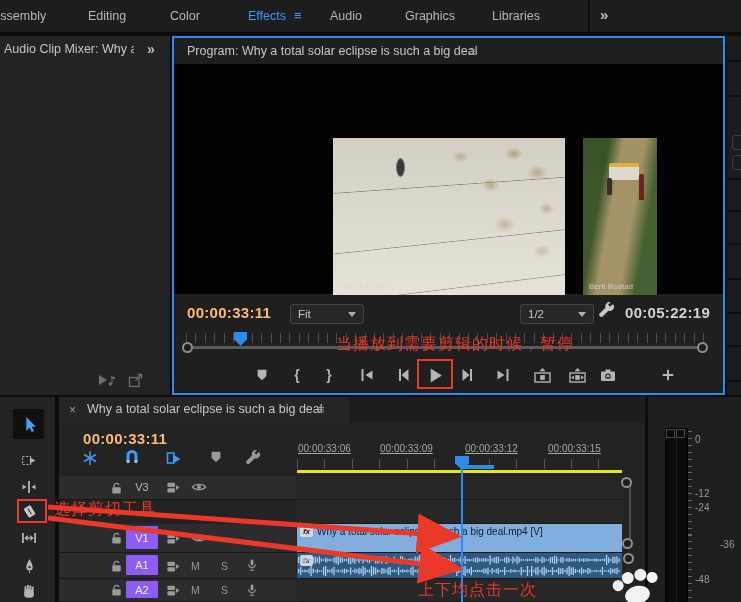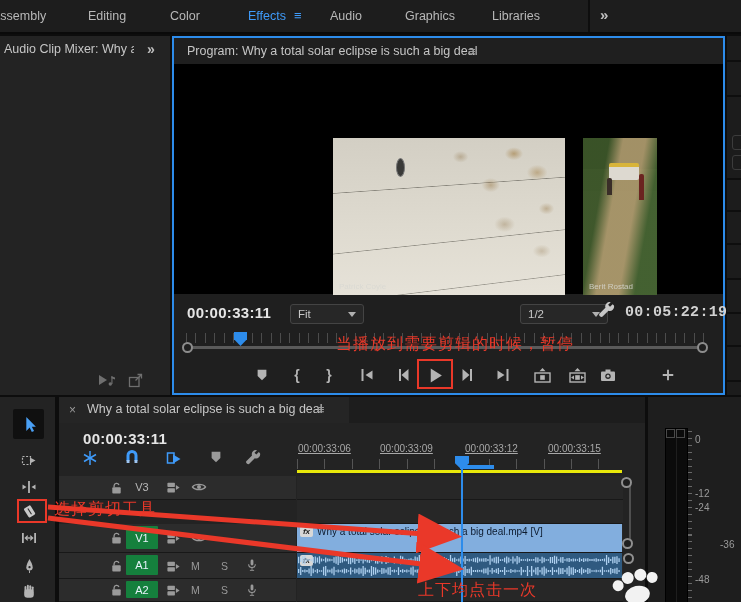"00:00:33:11" .tcur { color: #e5e5e5 -> #fdba74 }
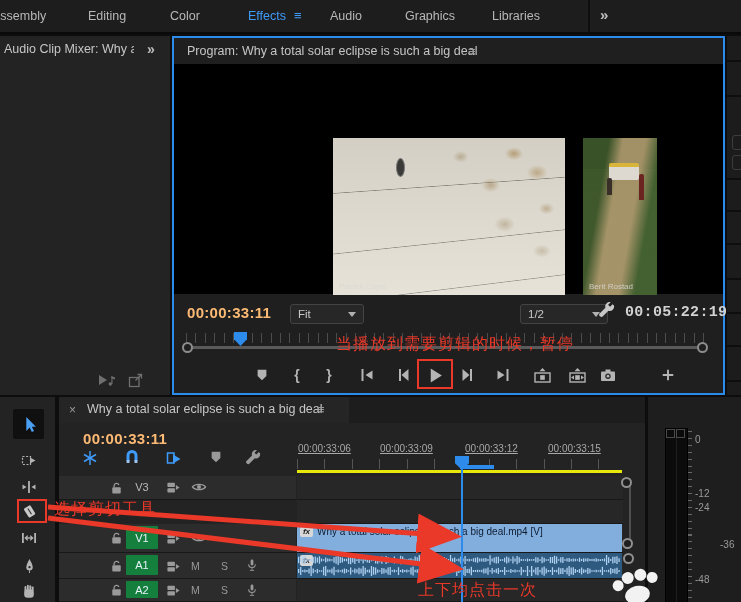"1/2" div.dd { width: 88px -> 74px }
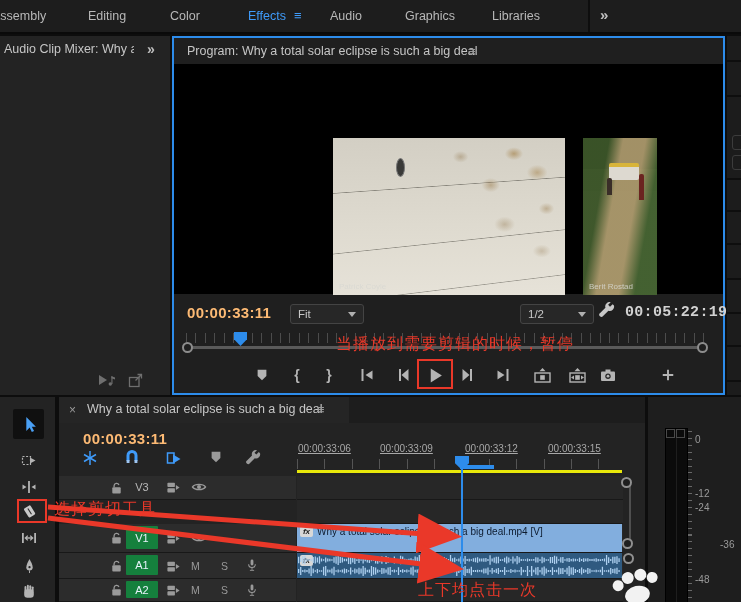"00:05:22:19" span.tdur { font-family: Liberation Mono, monospace -> none }
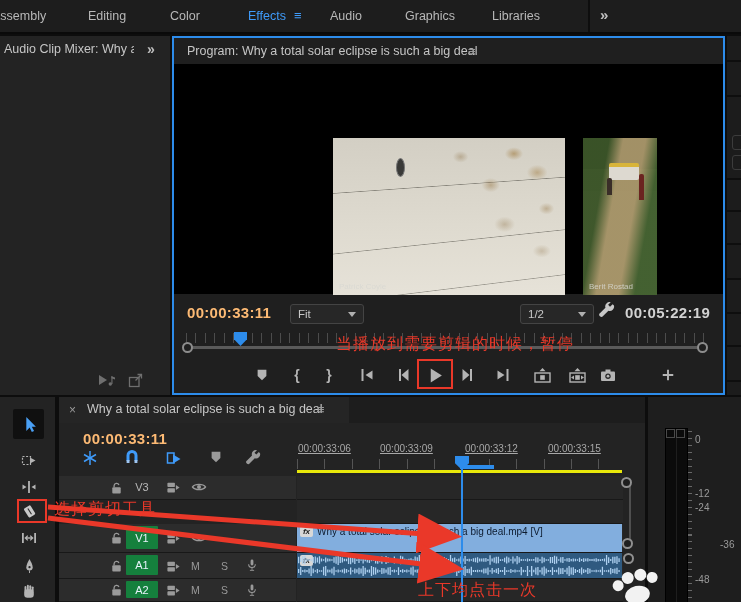"V1" .tlabel.target { background: #15803d -> #8b5cf6 }
